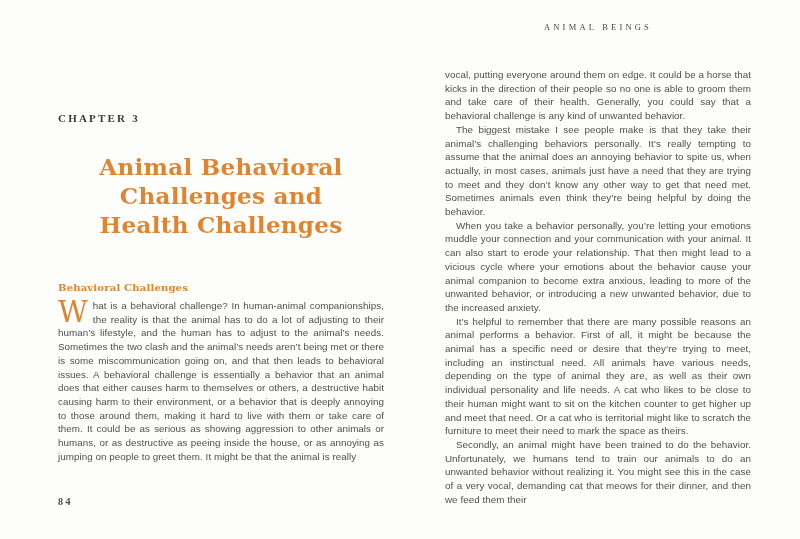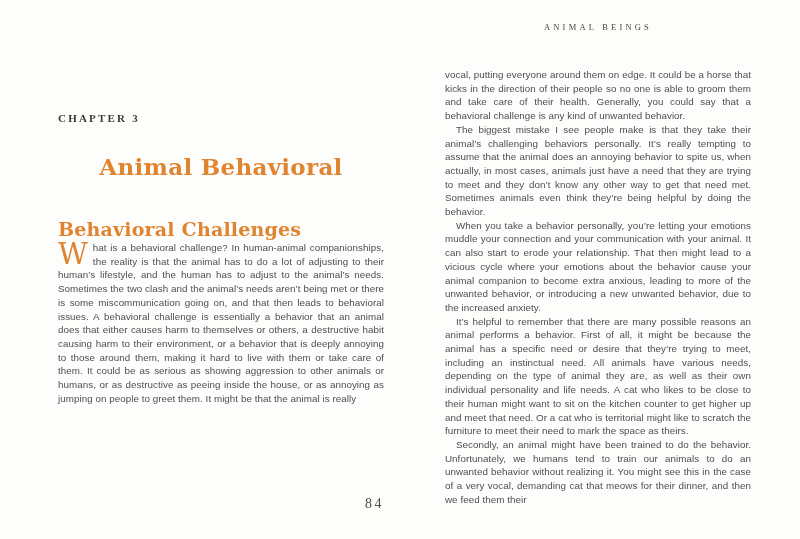"Challenges and" span.title-line { html: none -> <span>Challenges and</span> }
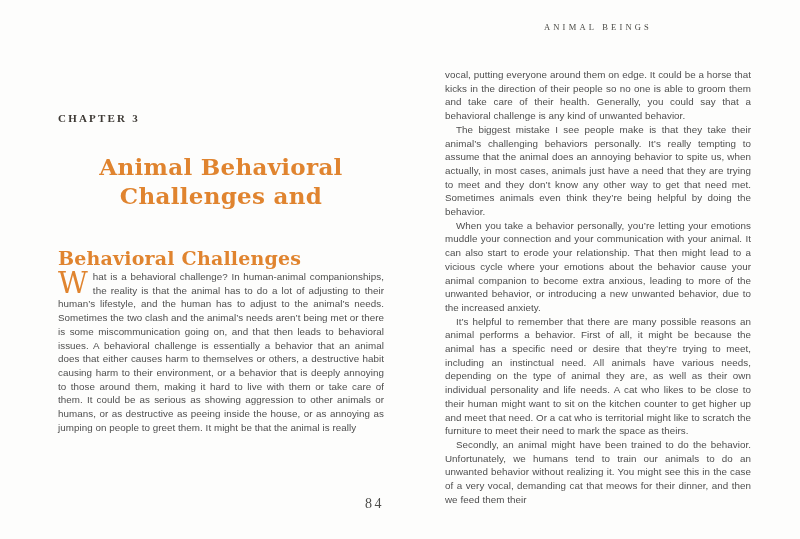"Health Challenges" span.title-line { html: none -> <span>Health Challenges</span> }
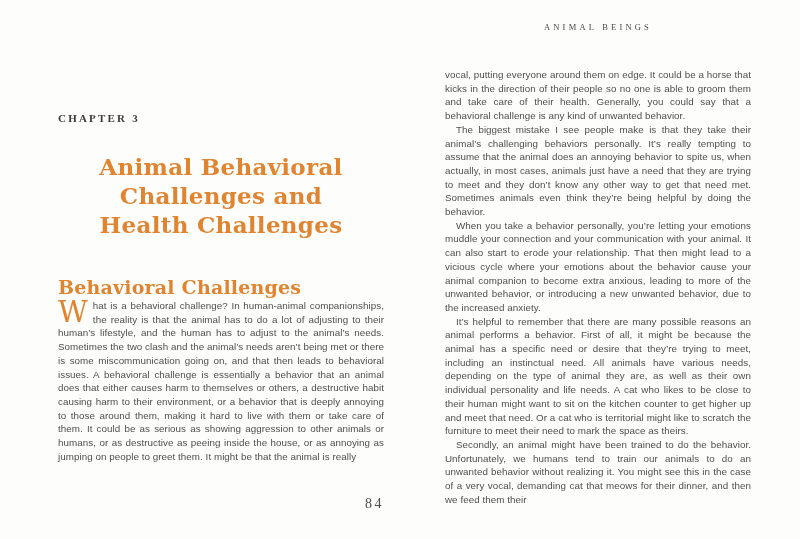"Behavioral Challenges" .section-heading { font-size: 19px -> 10px }
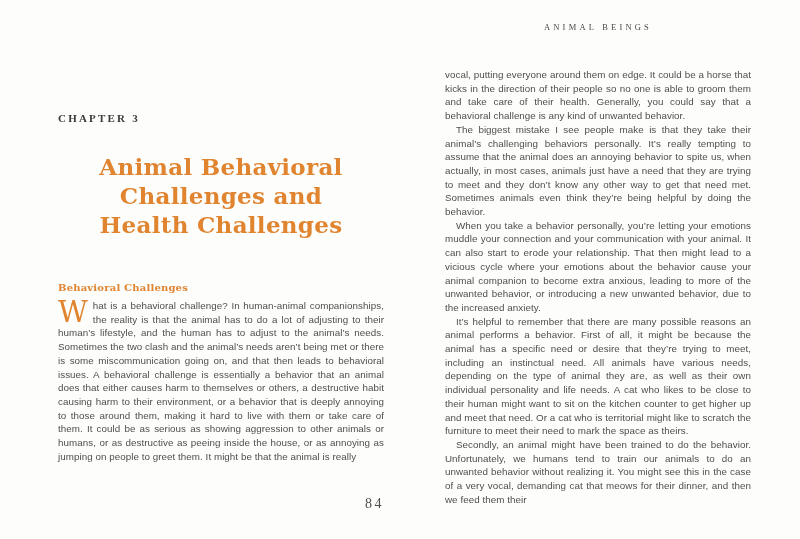"84" .folio { font-size: 14px -> 10px; font-weight: none -> bold; text-align: right -> left }
